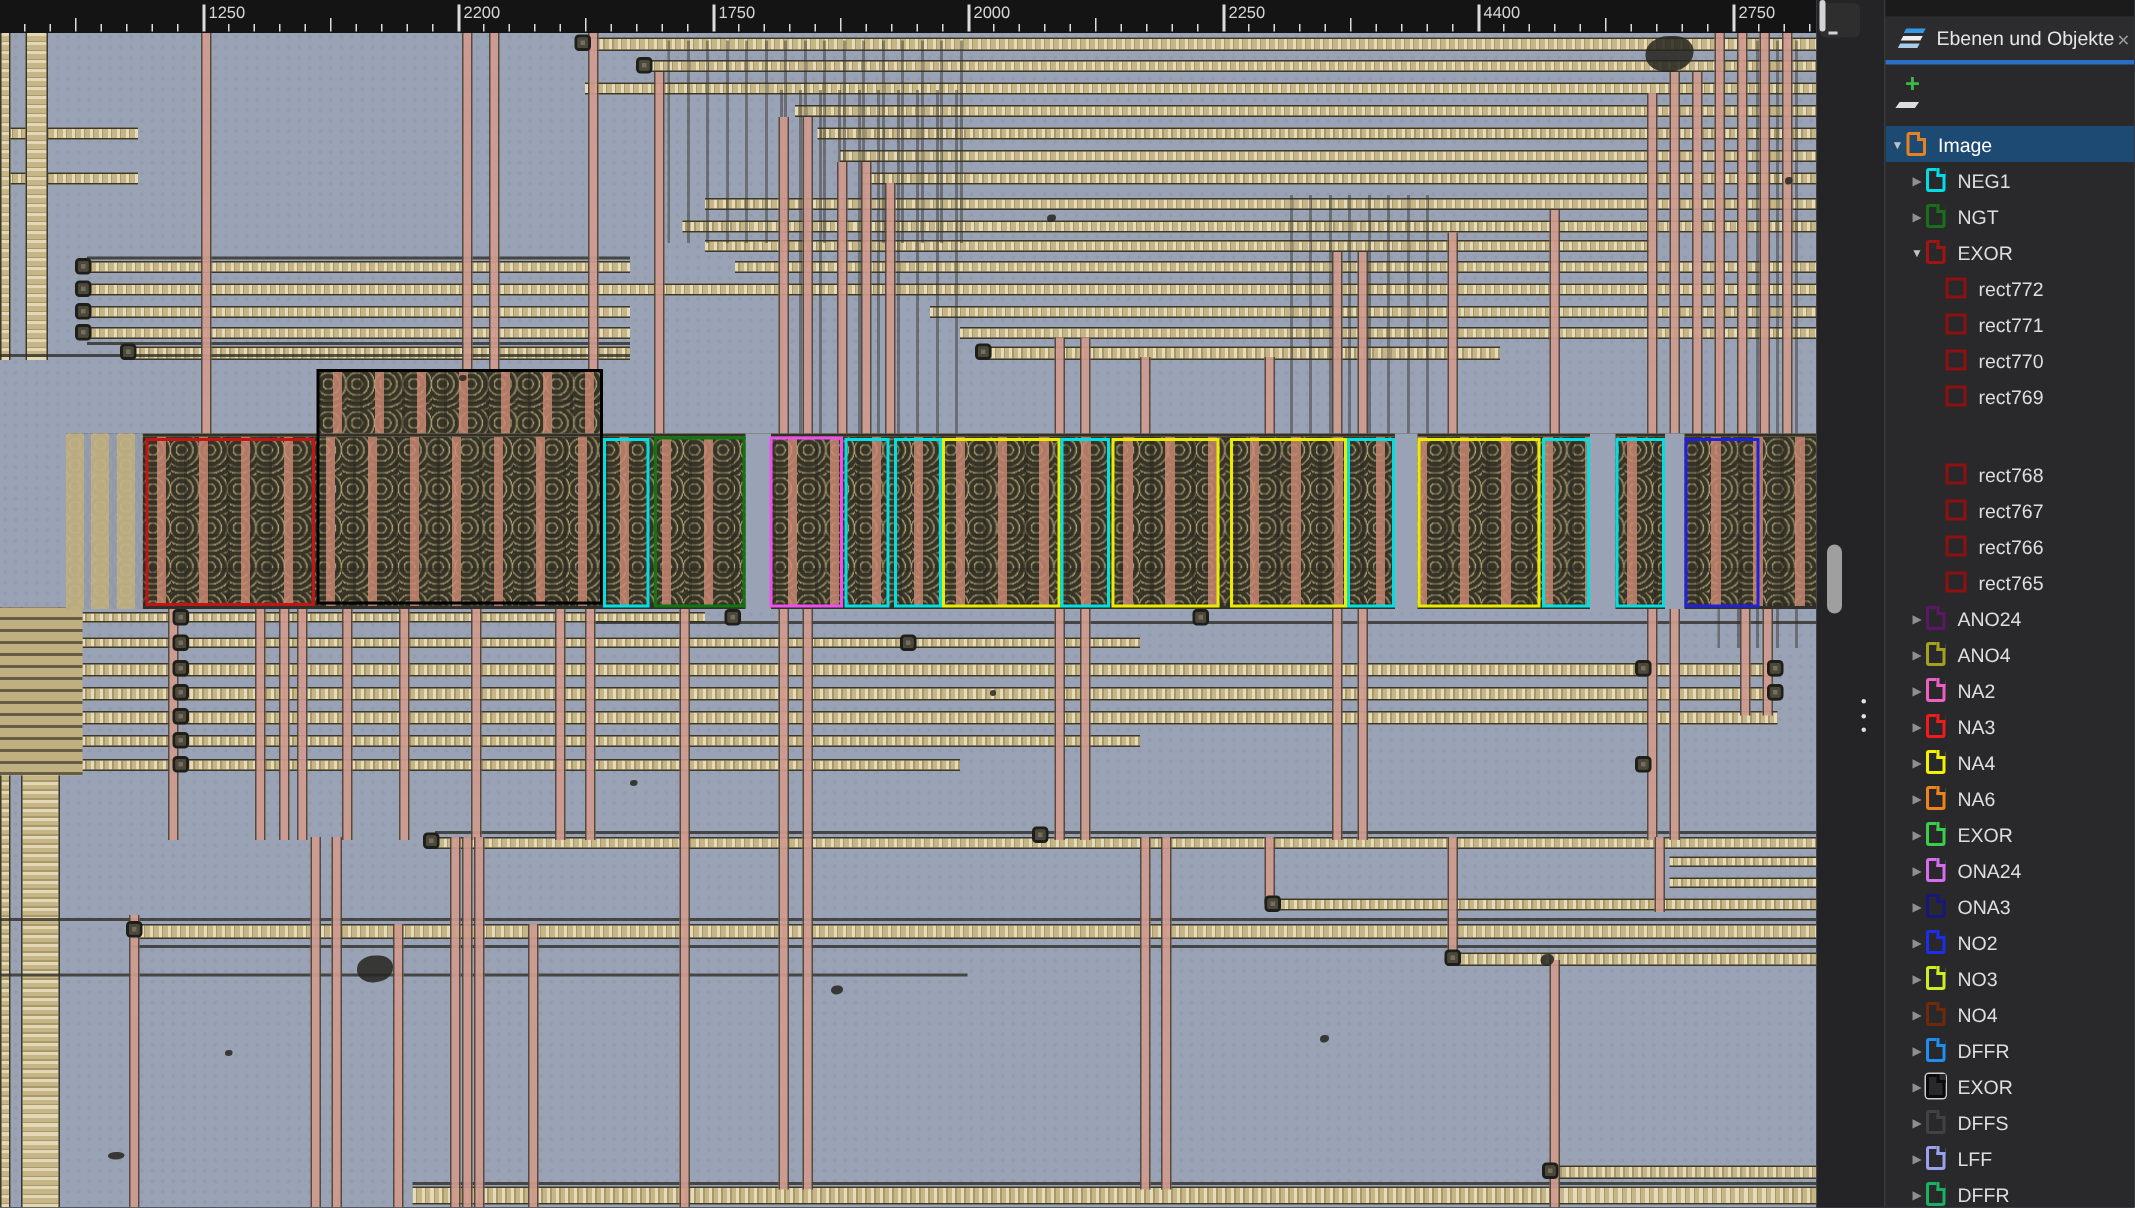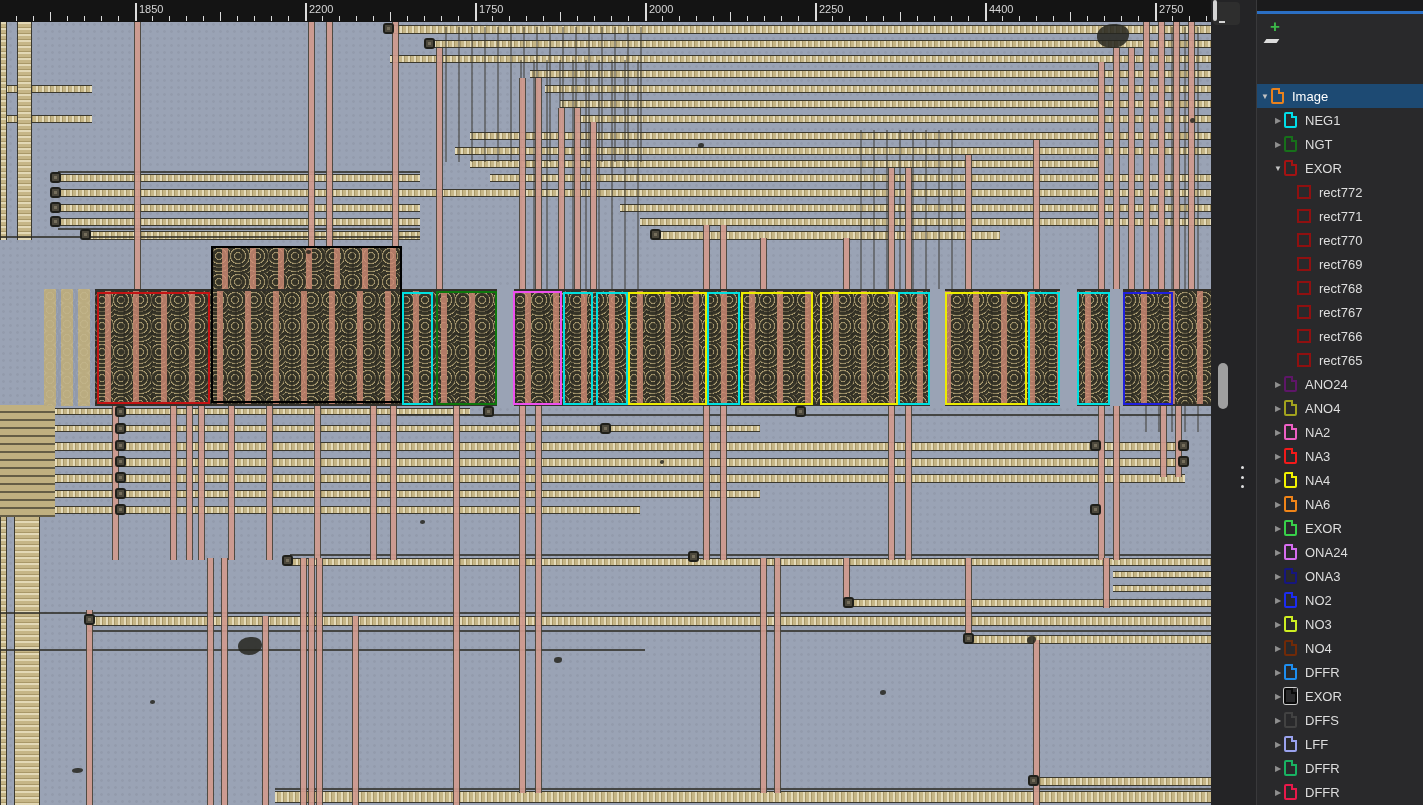"1850" div.tlabel { text: 1850 -> 1250 }
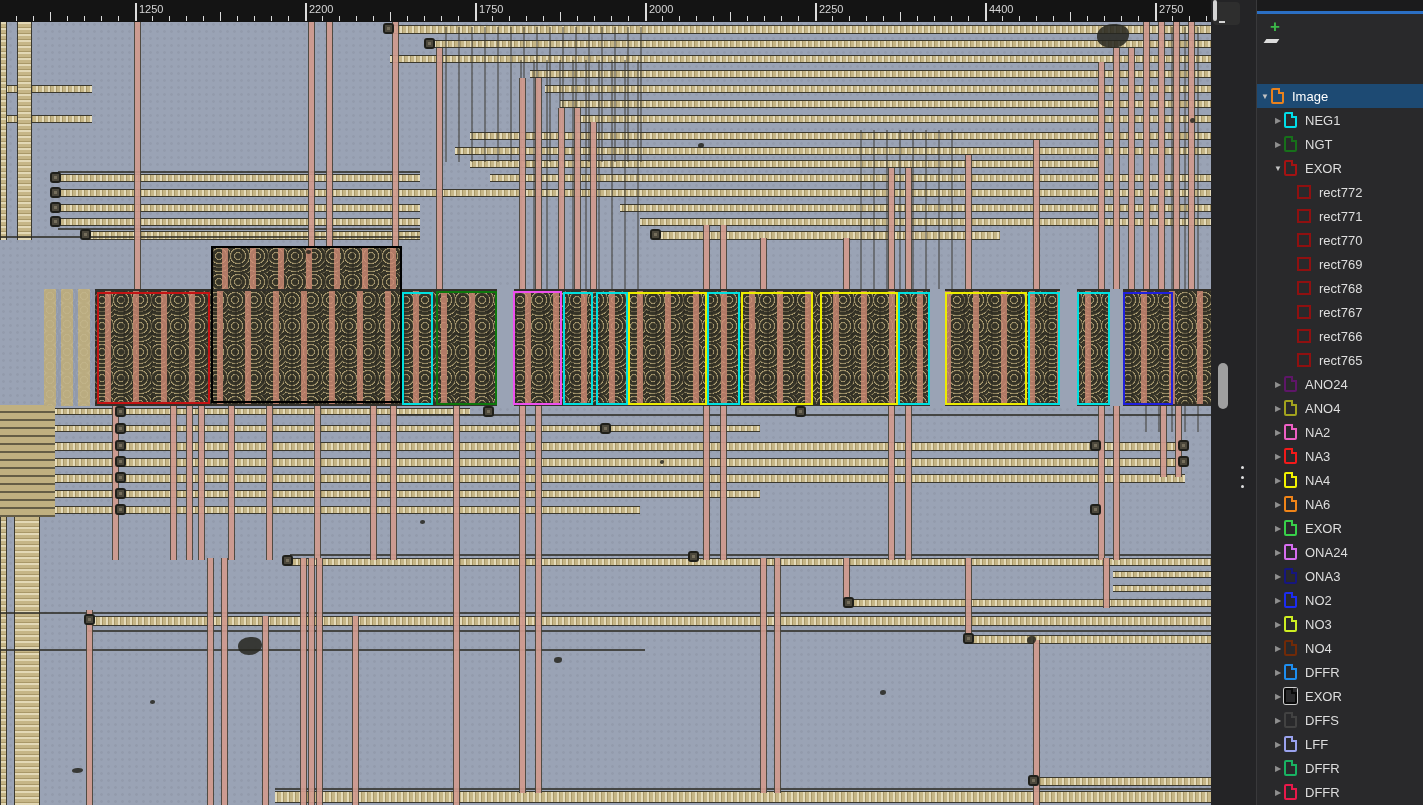"Ebenen und Objekte" div.tab { html: none -> <div> <span> <i></i> <i></i> <i></i> </span> <span>Ebenen und Objekte</span> <span>×</span> </div> }
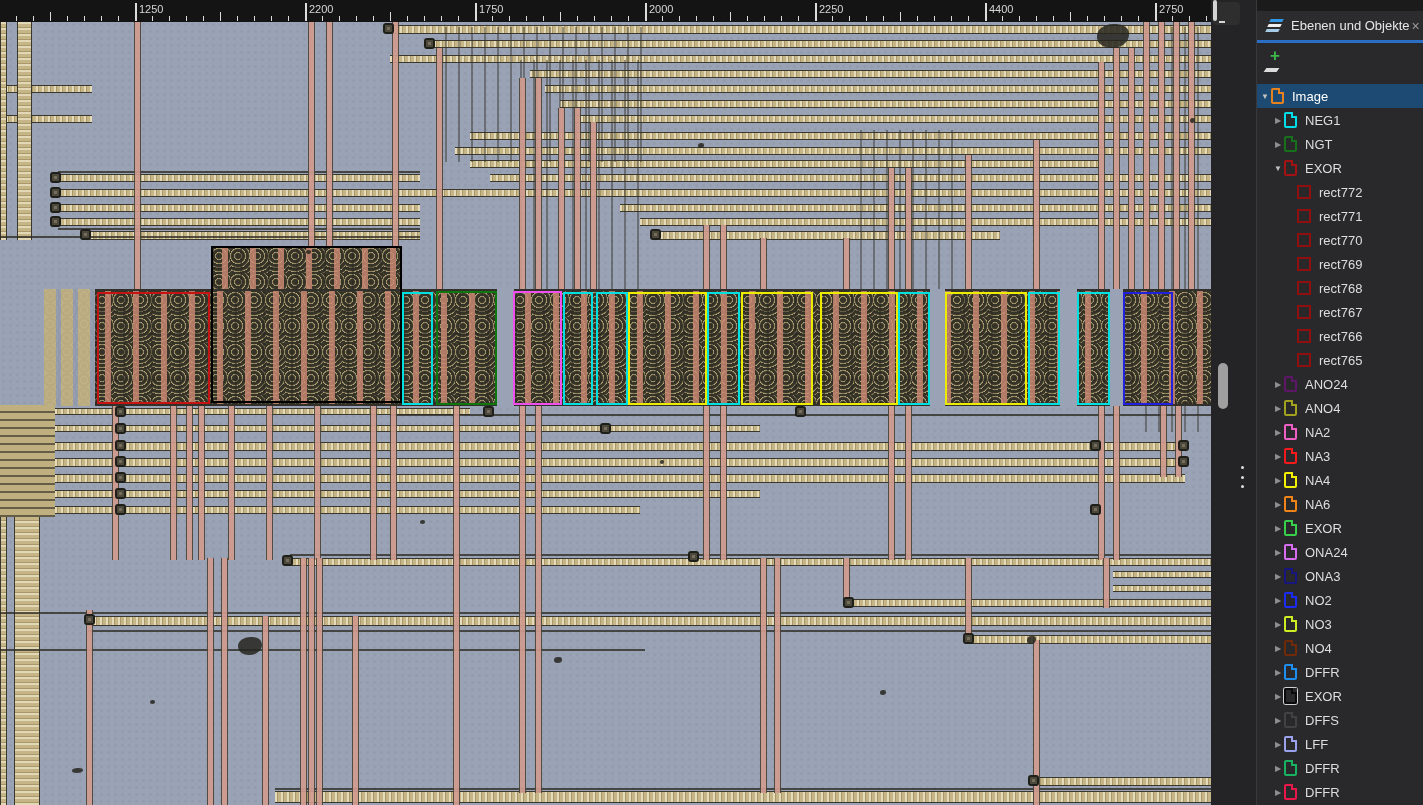"rect768" div.trow { margin-top: none -> 28px }
